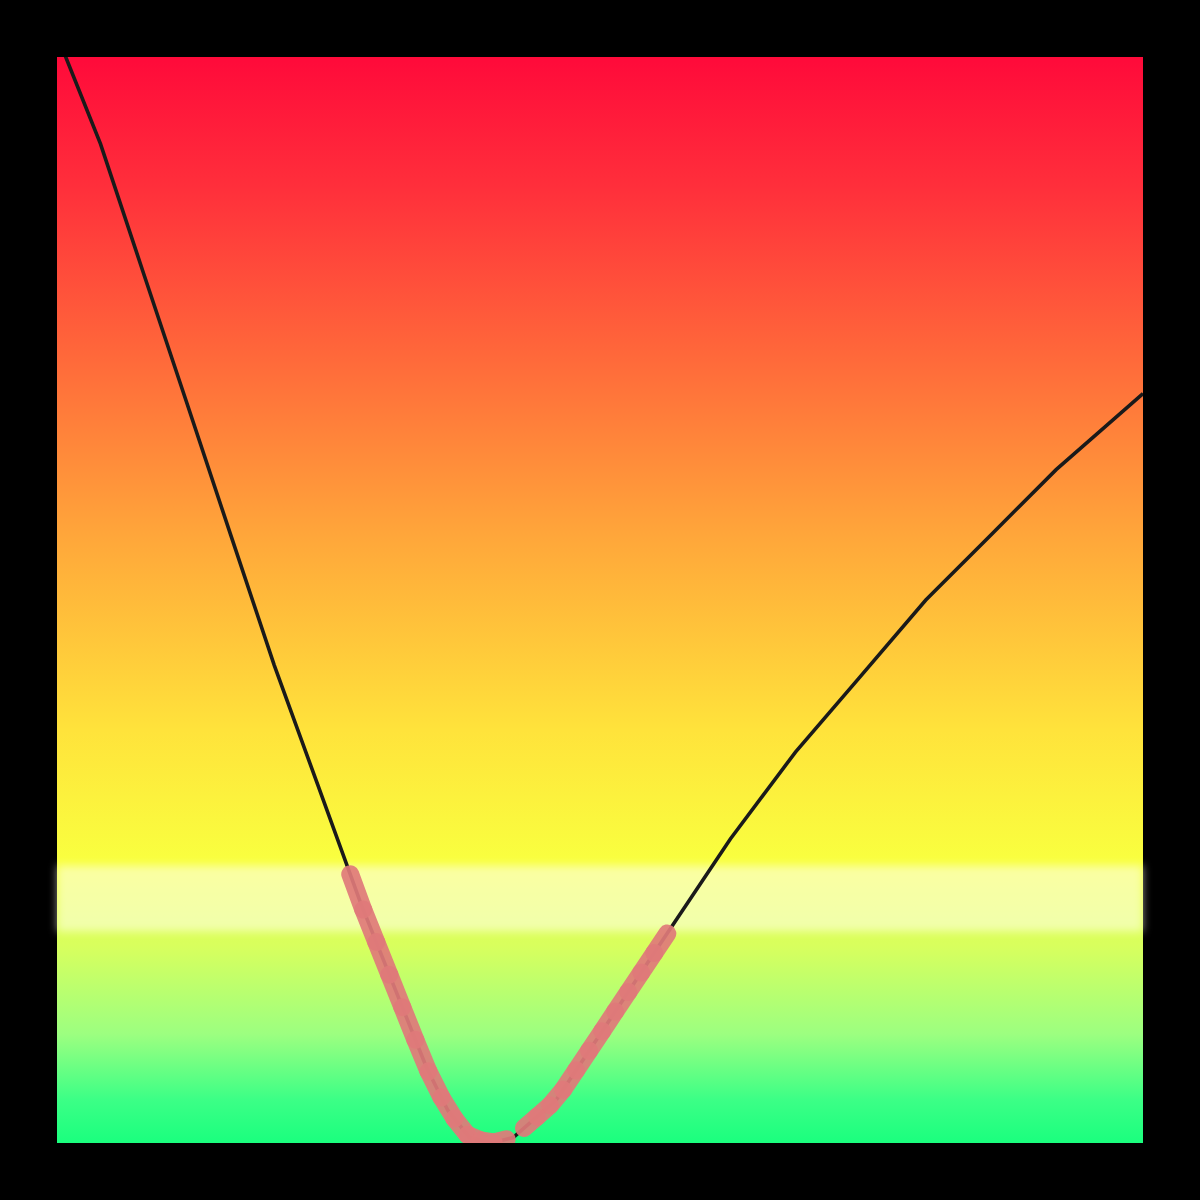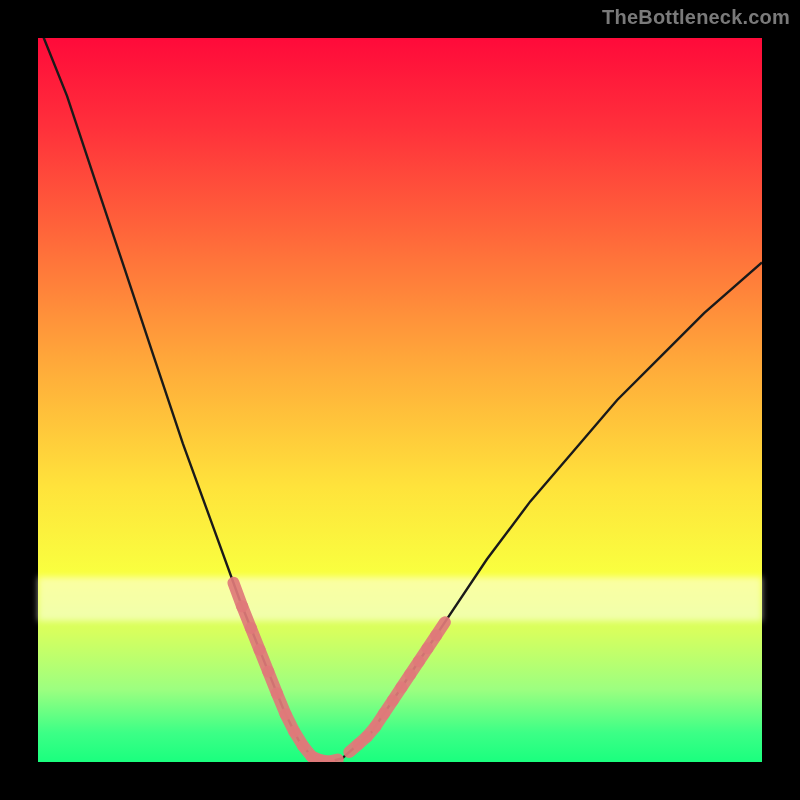"TheBottleneck.com" div.watermark { html: <div>TheBottleneck.com</div> -> none }
